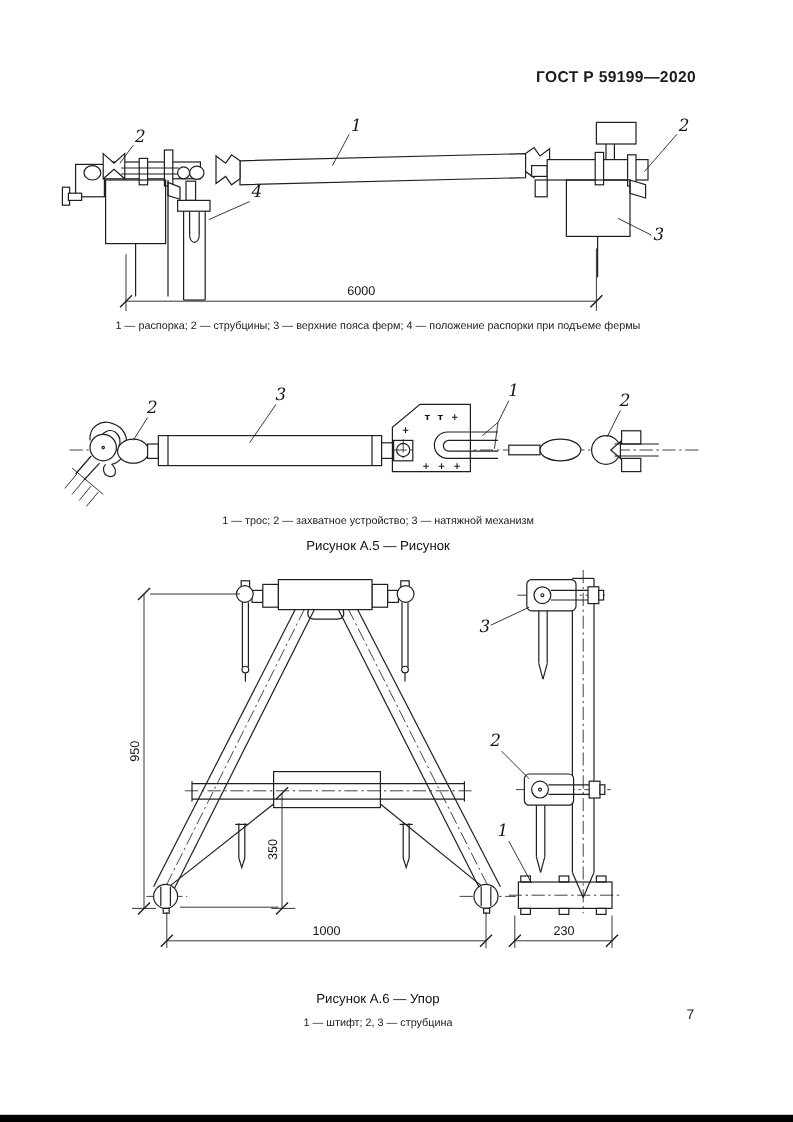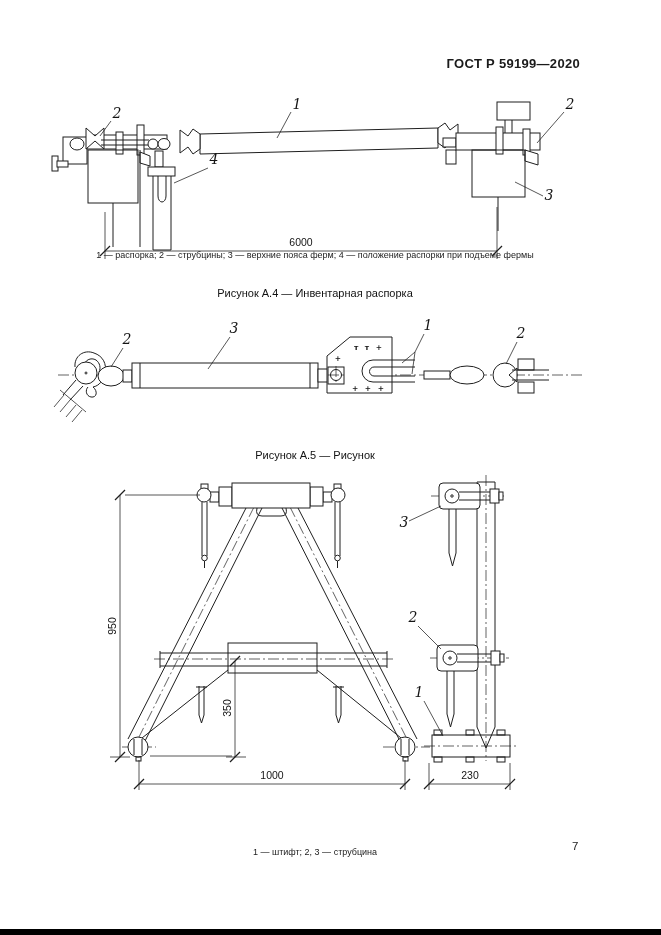"1 — распорка; 2 —" div.cap { top: 250px -> 266px }
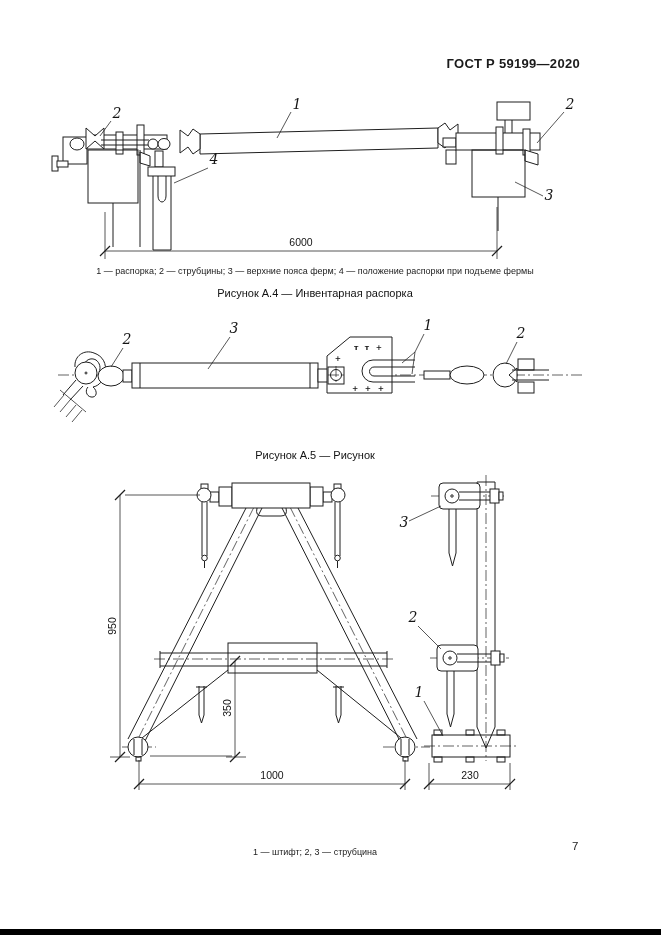"Рисунок А.4 — Инвентарная распорка" div.figtitle { html: <div>Рисунок А.4 — Инвентарная распорка</div> -> none }
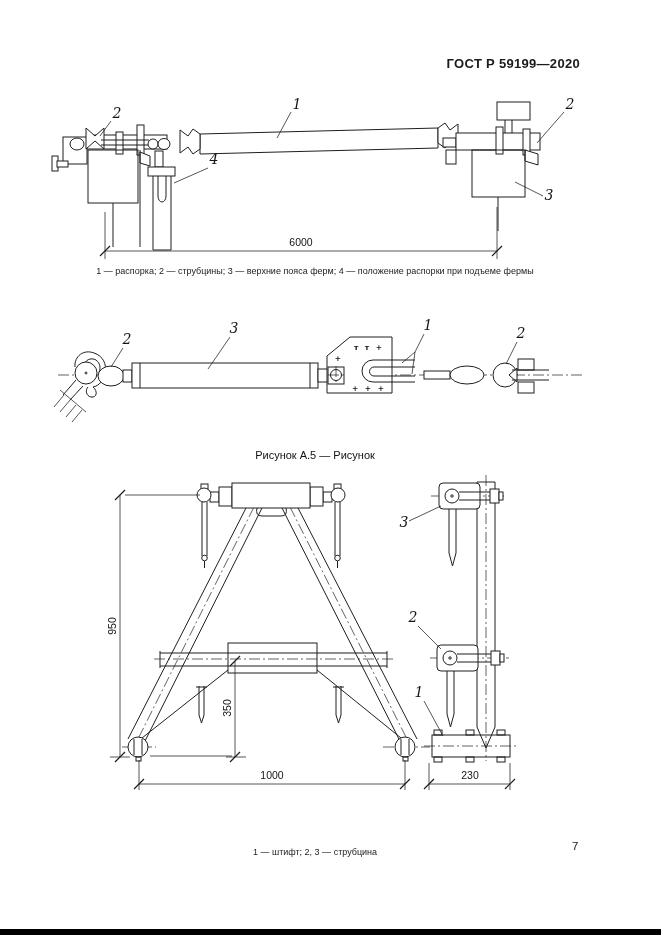"1 — трос; 2 —" div.cap { html: none -> <div>1 — трос; 2 — захватное устройство; 3 — натяжной механизм</div> }
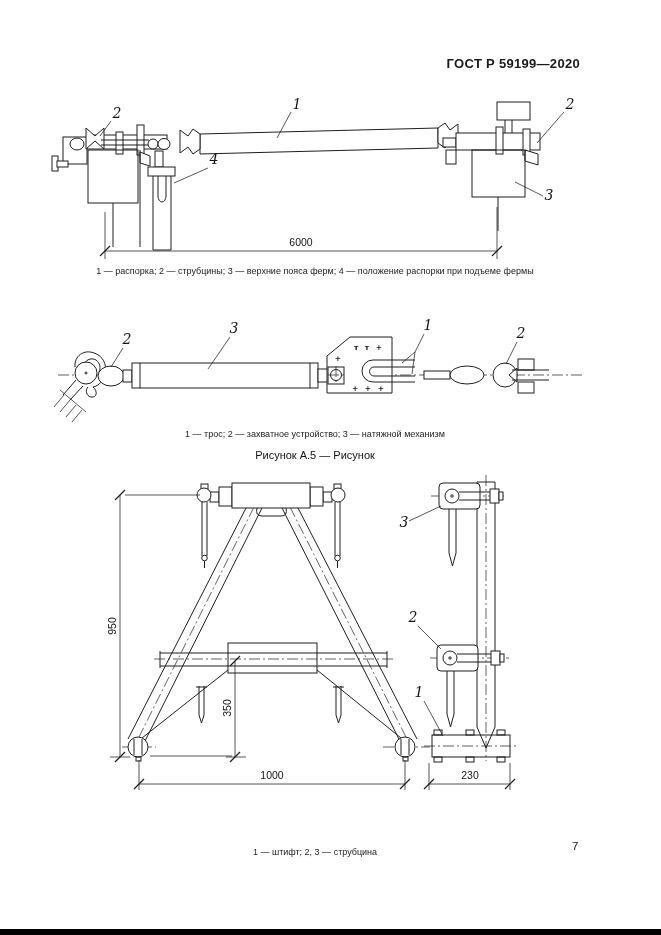"Рисунок А.6 — Упор" div.figtitle { html: none -> <div>Рисунок А.6 — Упор</div> }
